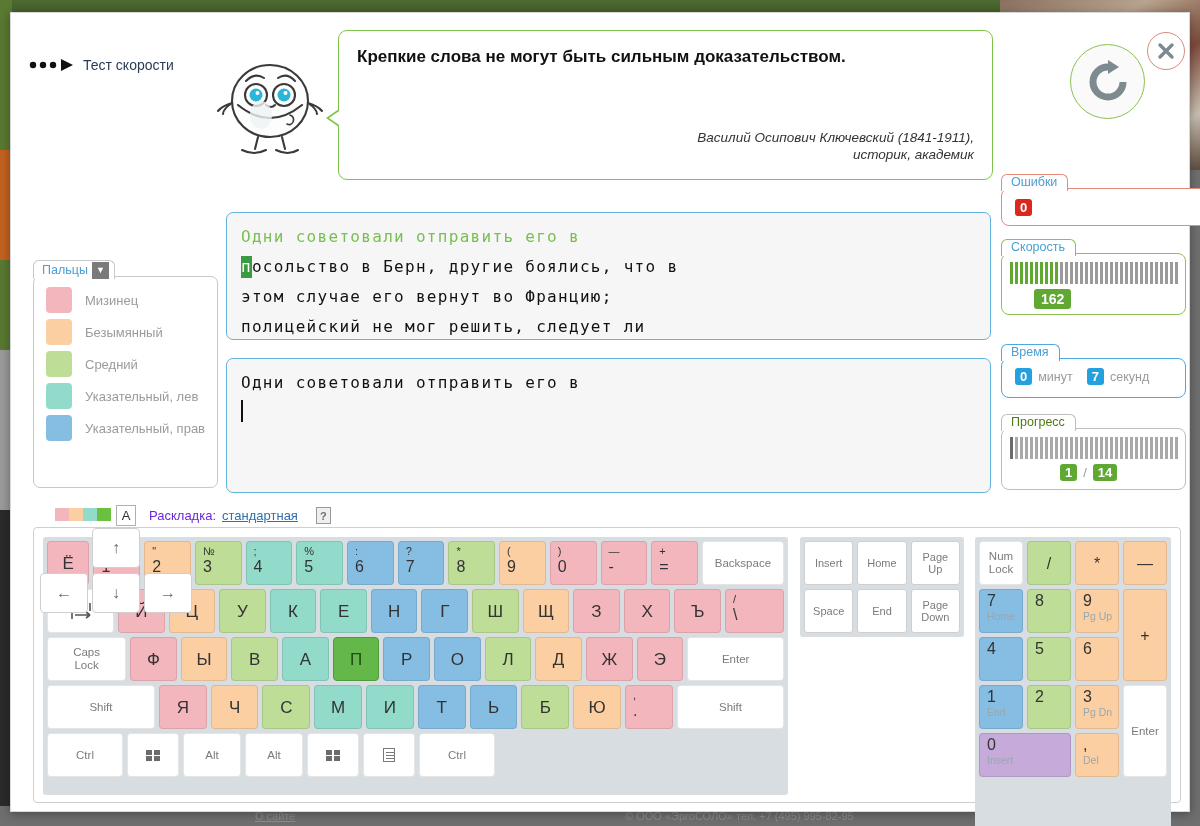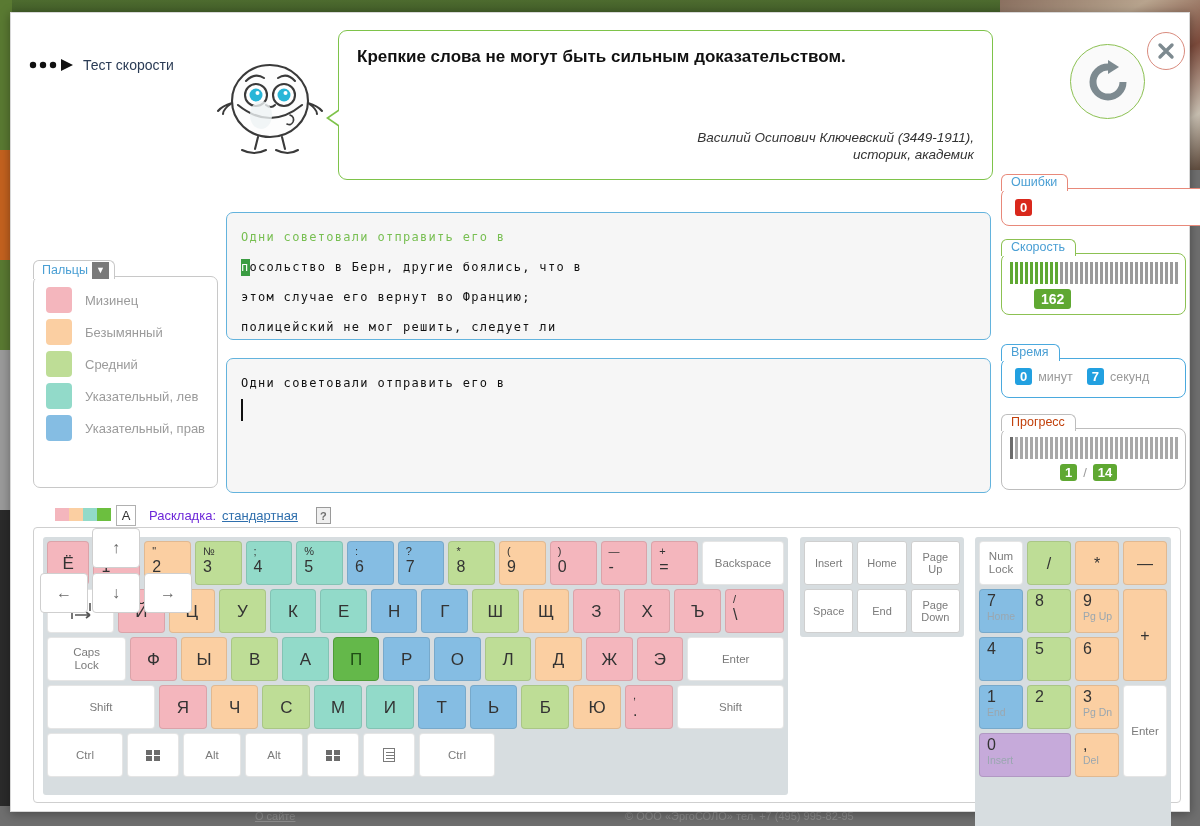"Василий Осипович Ключевский (3449-1911)," div { text: 3449-1911 -> 1841-1911 }
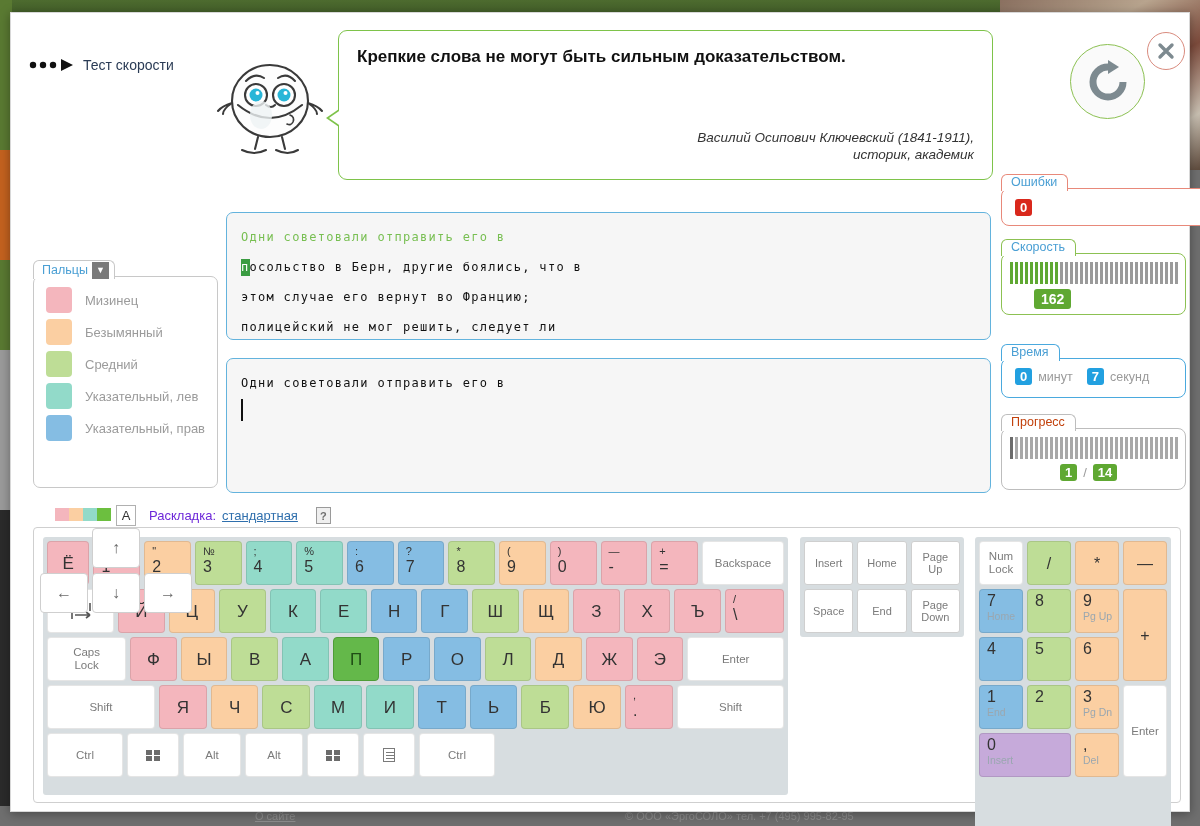"Одни советовали отправить его в" .panel-text { font-size: 12px -> 16px }
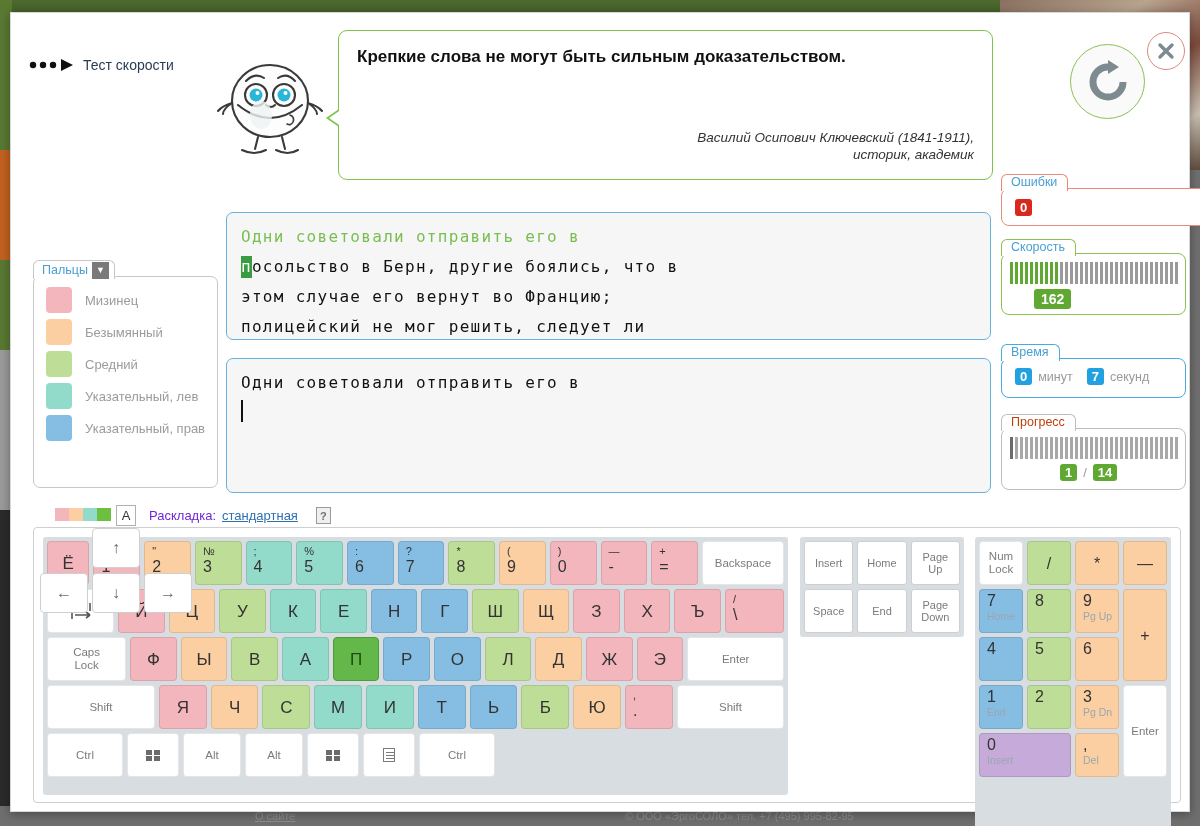"Прогресс" #stat-progress .tab { color: #c2410c -> #4d7c0f }
